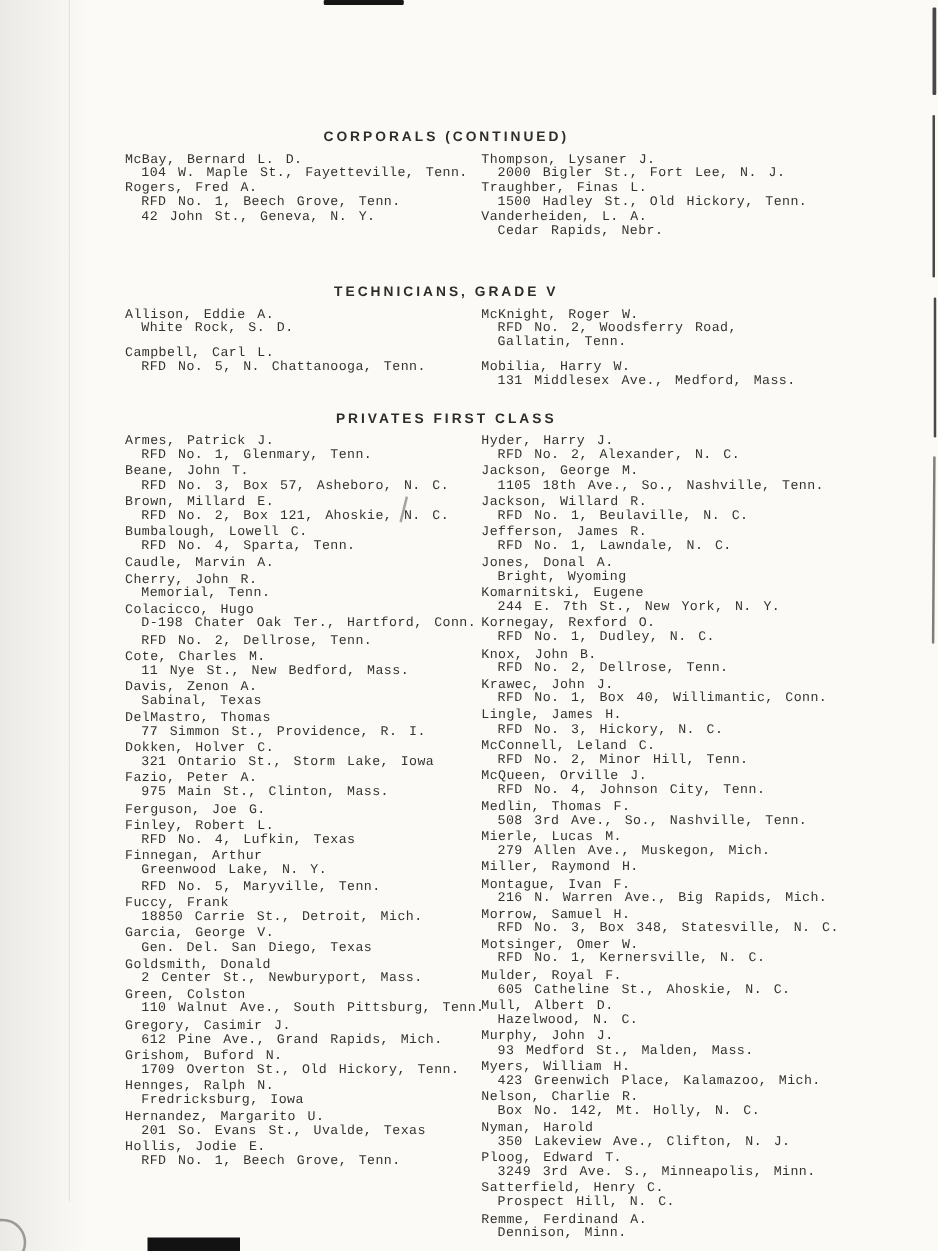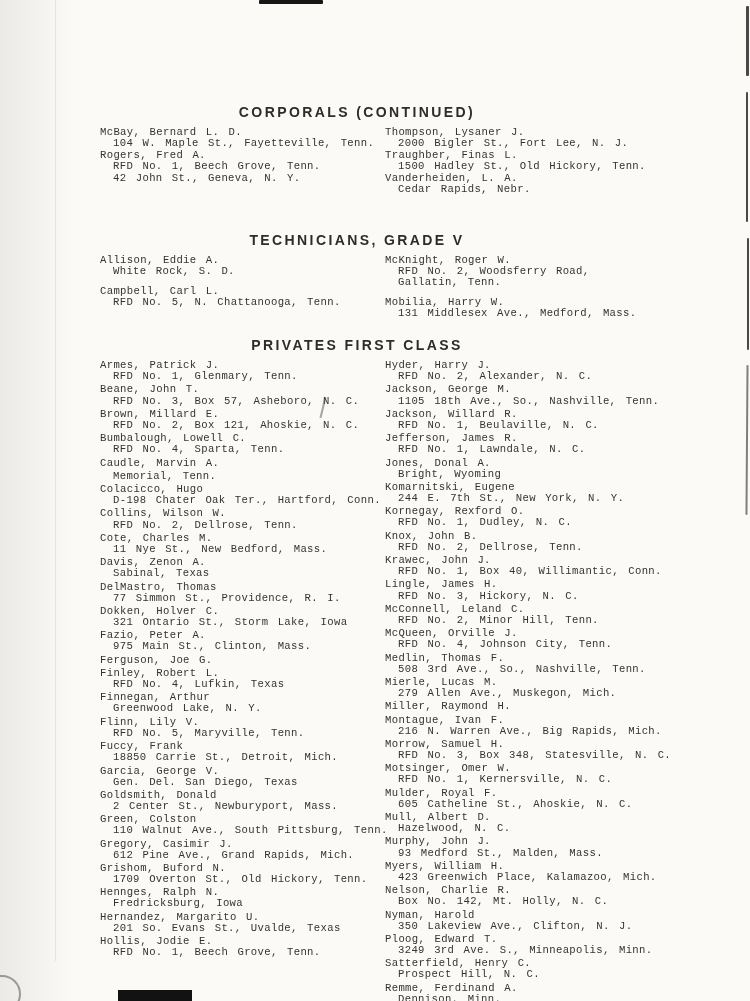"CORPORALS (CONTINUED)" .section-title { font-size: 14px -> 11px }
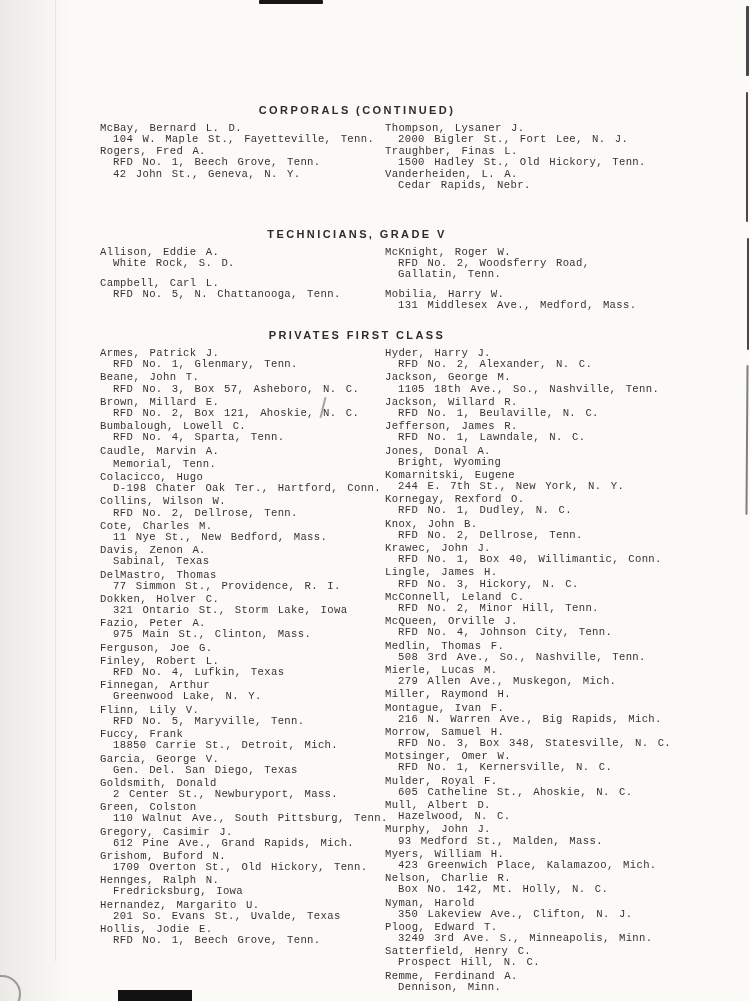"Cherry, John R." div.entry-name { html: none -> <div>Cherry, John R.</div> }
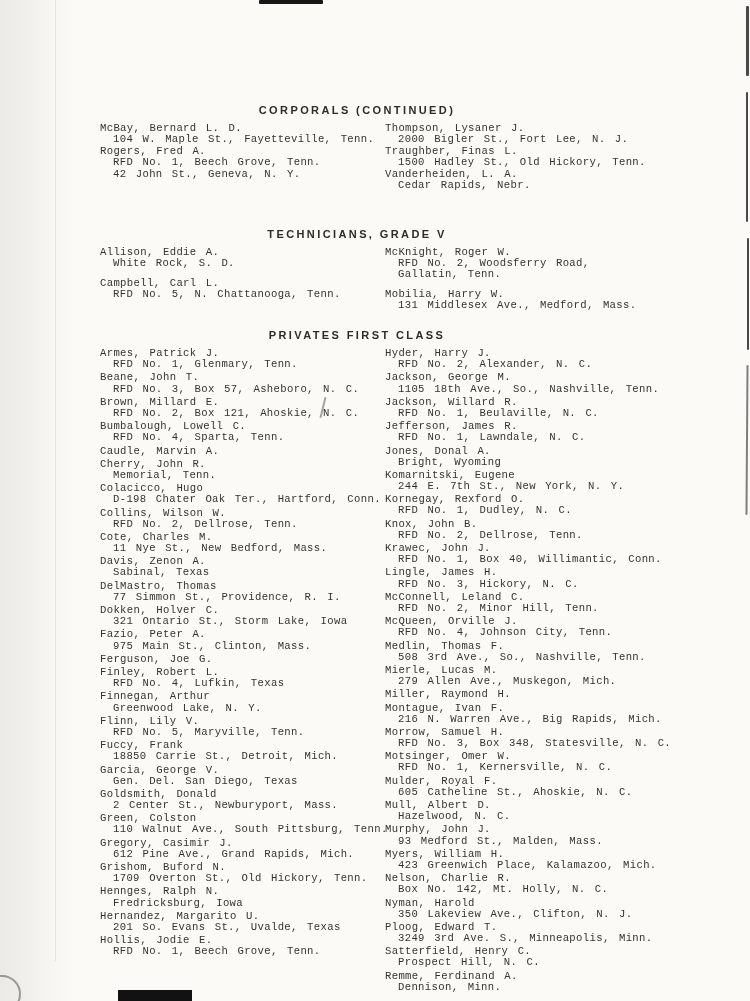"Collins, Wilson W." div.entry-name { html: <div>Collins, Wilson W.</div> -> none }
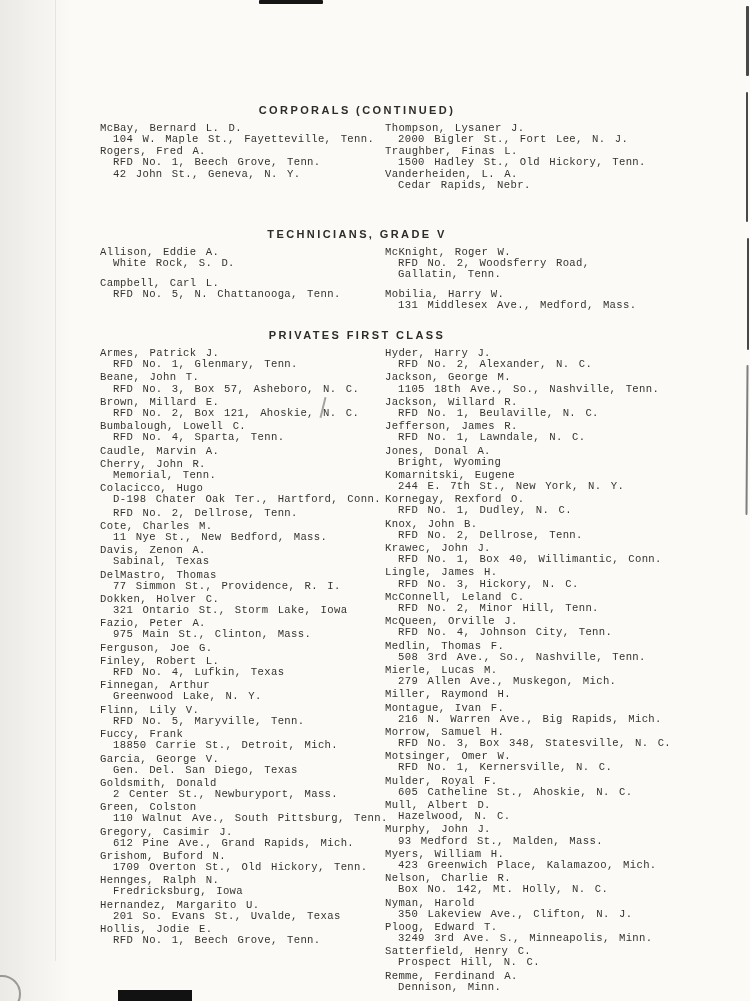"Flinn, Lily V." div.entry-name { html: <div>Flinn, Lily V.</div> -> none }
